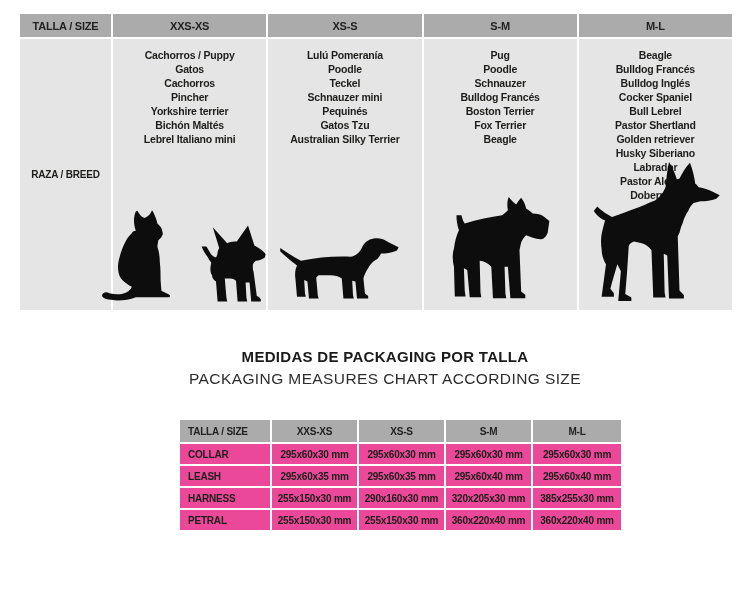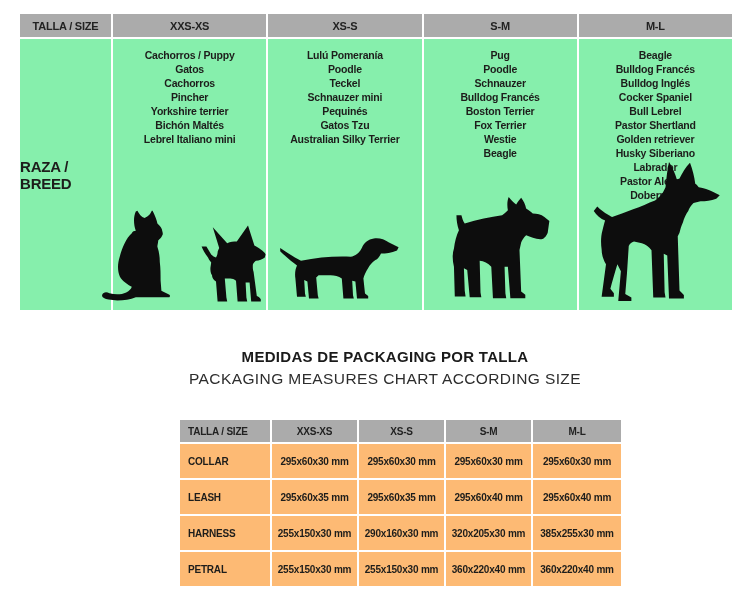"Cachorros / Puppy" .cellbody { background: #86efac -> #e5e5e5 }
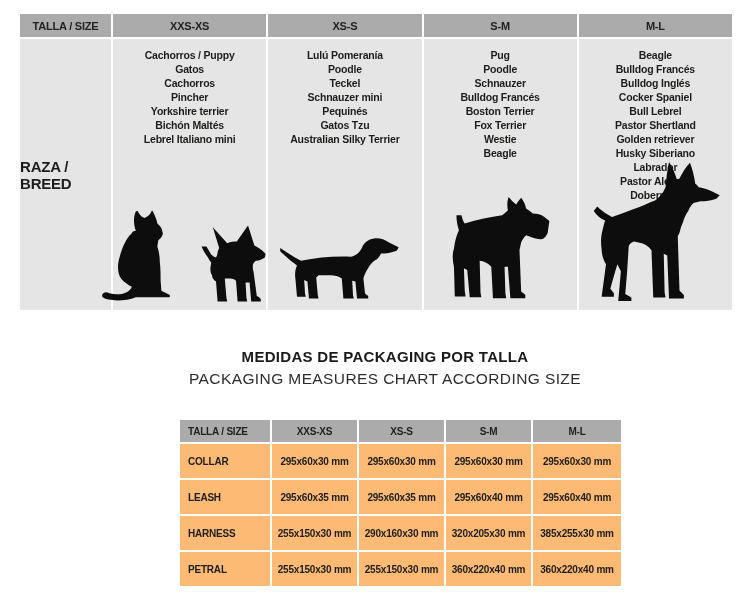"Westie" div { html: <div>Westie</div> -> none }
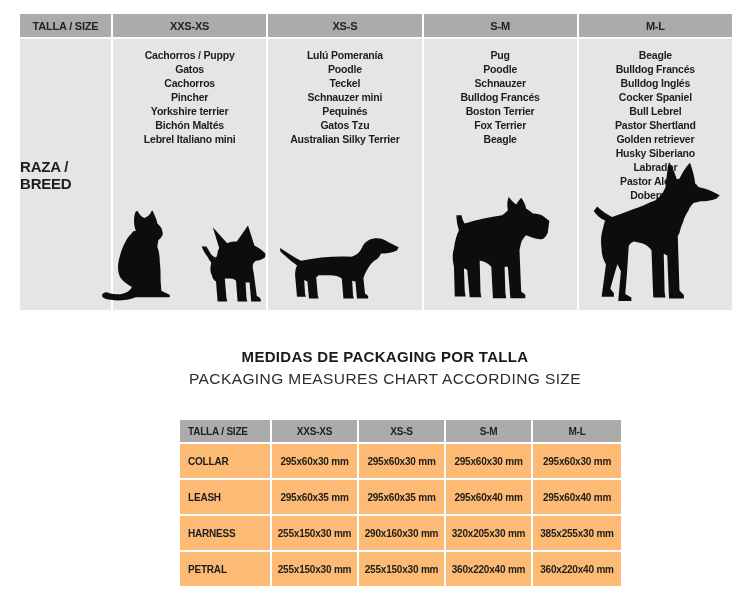"RAZA / BREED" .raza { font-size: 15px -> 10px }
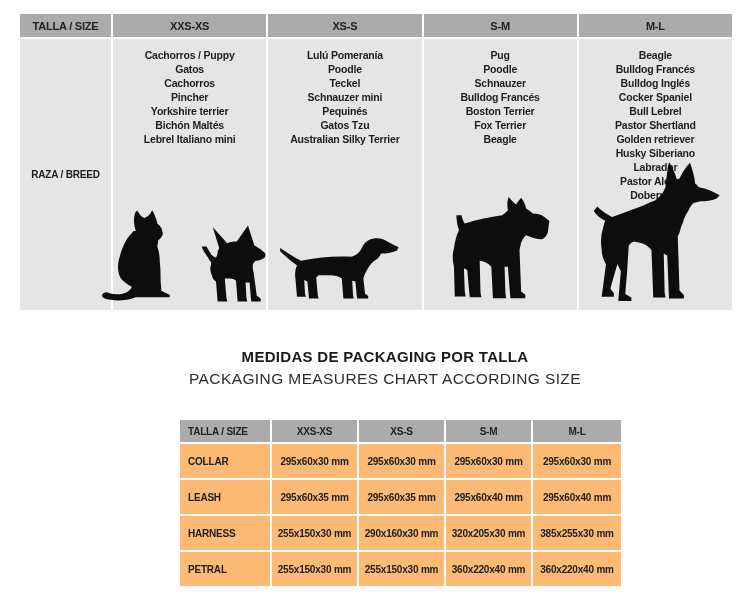"COLLAR" .pt-cell { background: #fdba74 -> #ec4899; height: 34px -> 20px }
